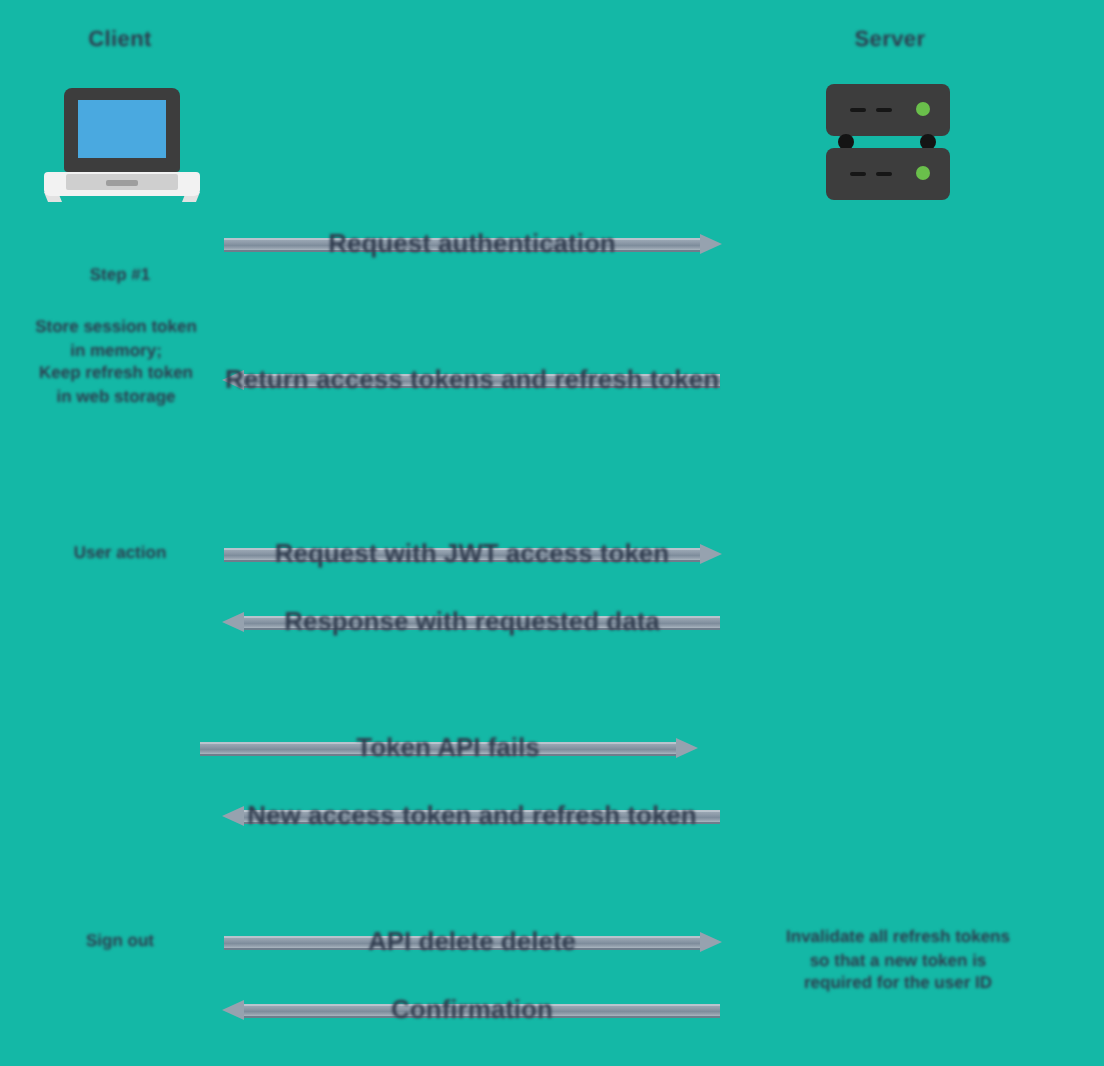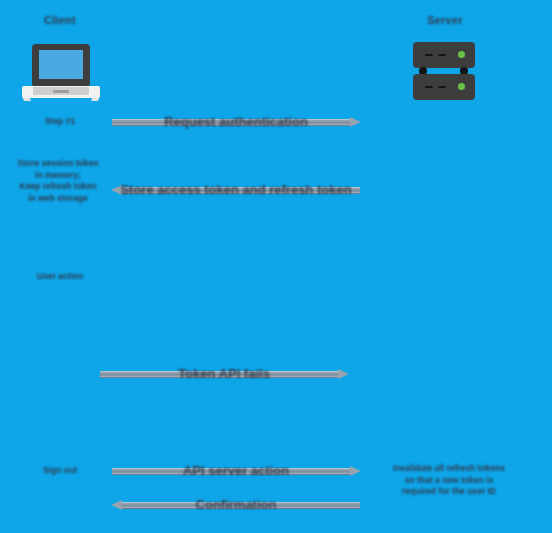"Client" #stage { background: #0ea5e9 -> #14b8a6 }
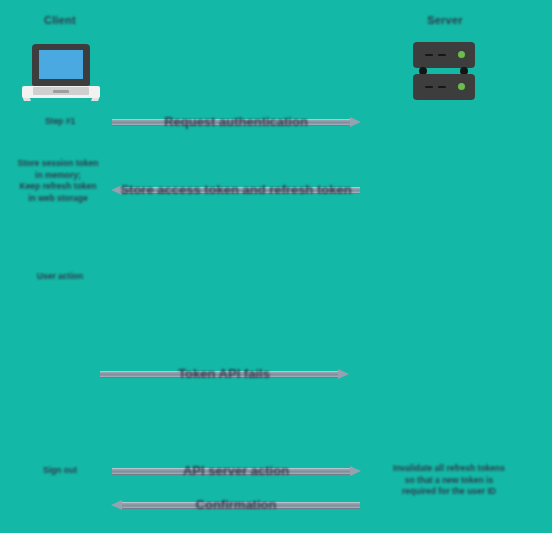"Step #1" div.side-label { top: 116px -> 132px }
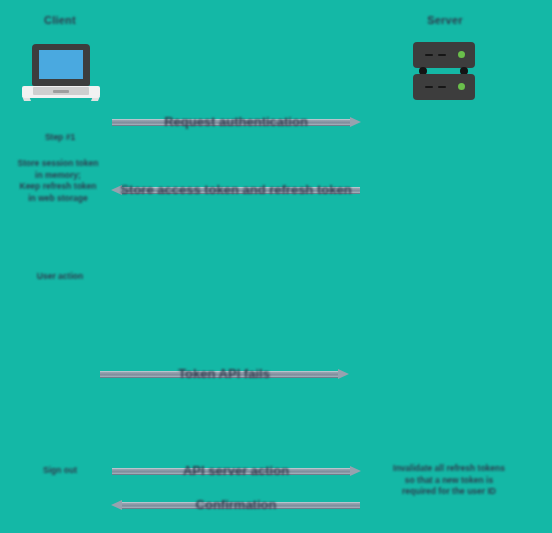"Store access token and refresh" div.arrow-label { text: Store access token -> Return access tokens }
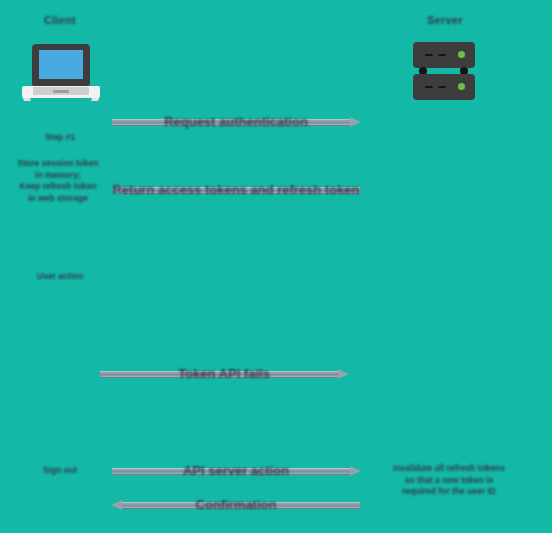"Request with JWT access token" div.arrow { html: none -> <div> <div></div> <div></div> <div>Request with JWT access token</div> </div> }
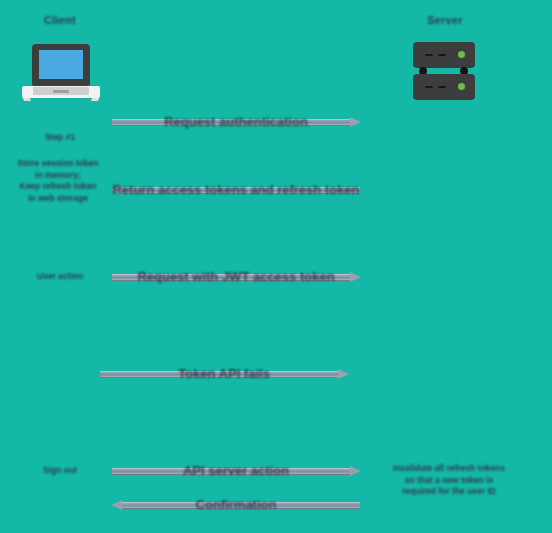"Response with requested data" div.arrow { html: none -> <div> <div></div> <div></div> <div>Response with requested data</div> </div> }
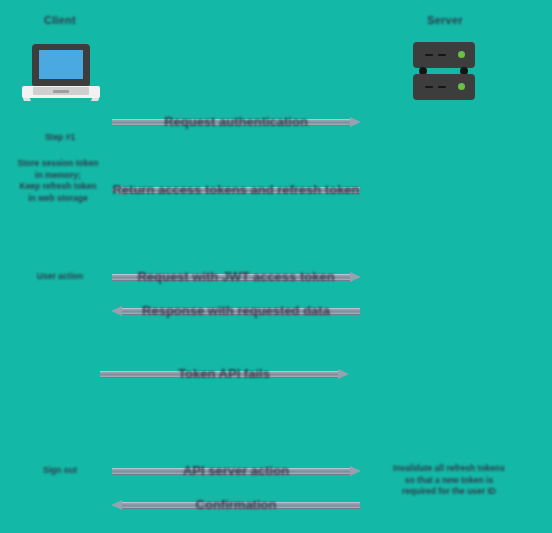"New access token and refresh" div.arrow { html: none -> <div> <div></div> <div></div> <div>New access token and refresh token</div> </div> }
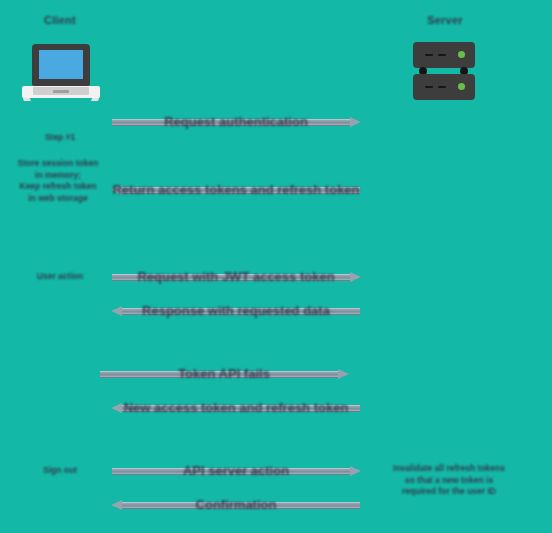"API server action" div.arrow-label { text: server action -> delete delete }
